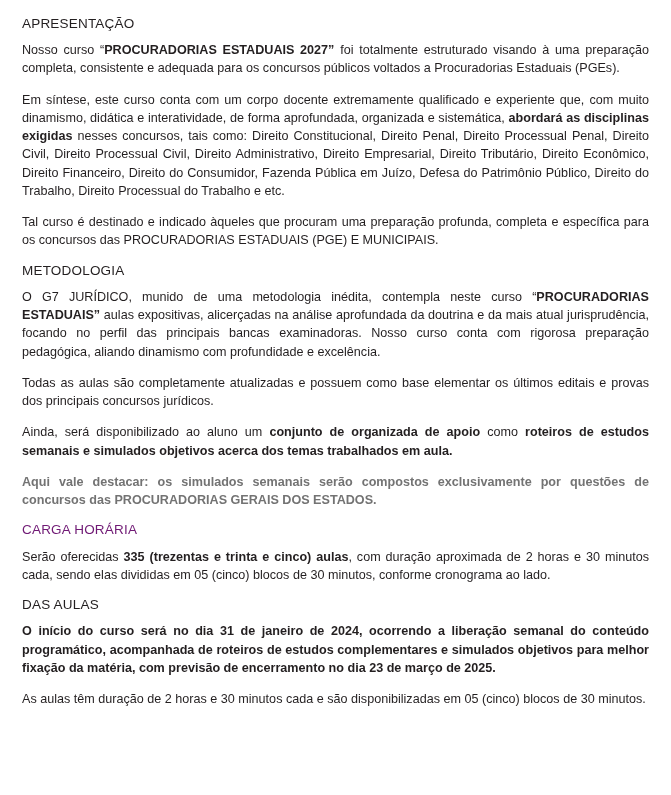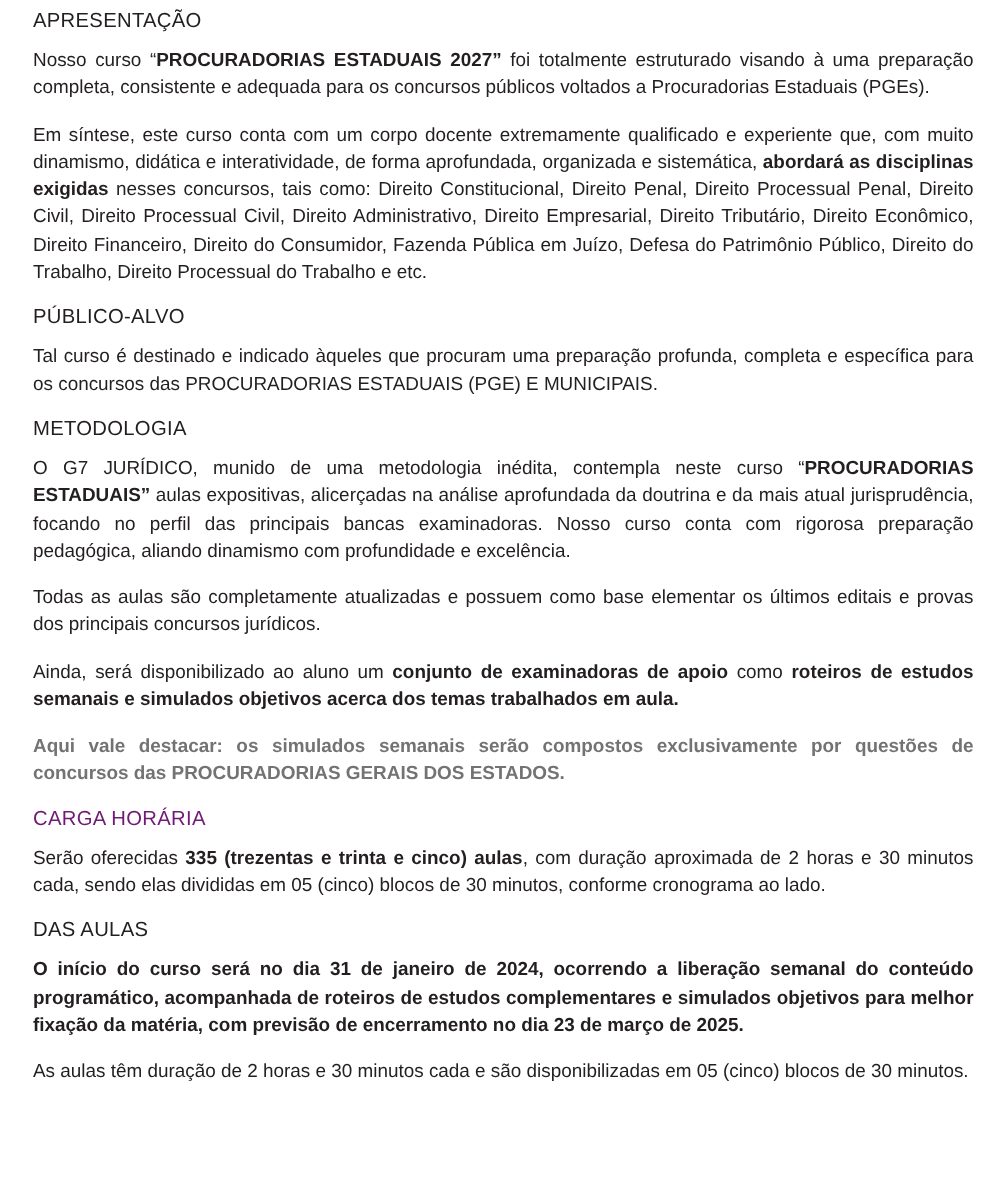"APRESENTAÇÃO" .page { padding: 6px 22px 0 22px -> 16px 22px 0 22px }
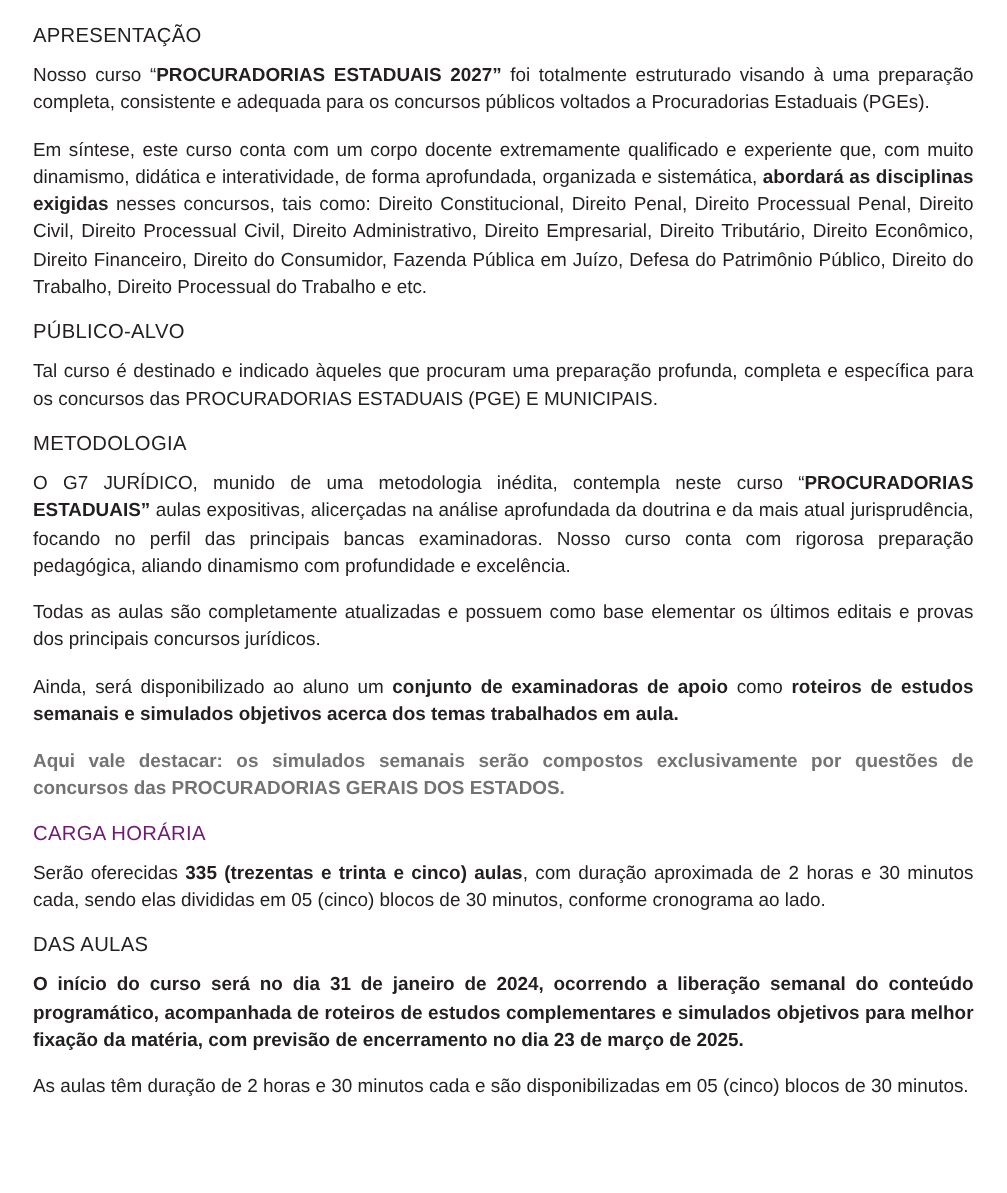"PÚBLICO-ALVO" div.sec-title { html: <div>PÚBLICO-ALVO</div> -> none }
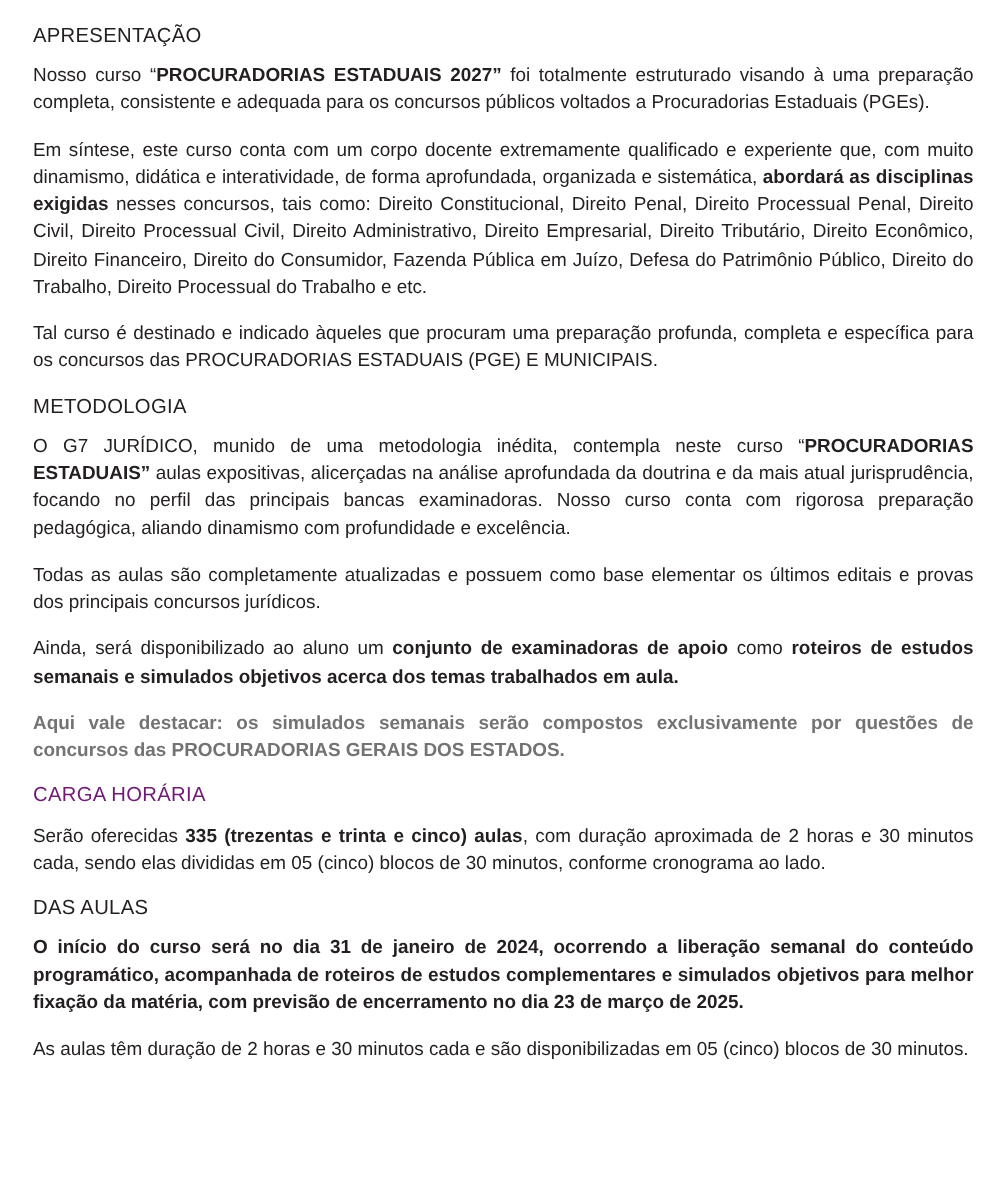"conjunto de examinadoras de apoio" span.b { text: examinadoras -> organizada }
